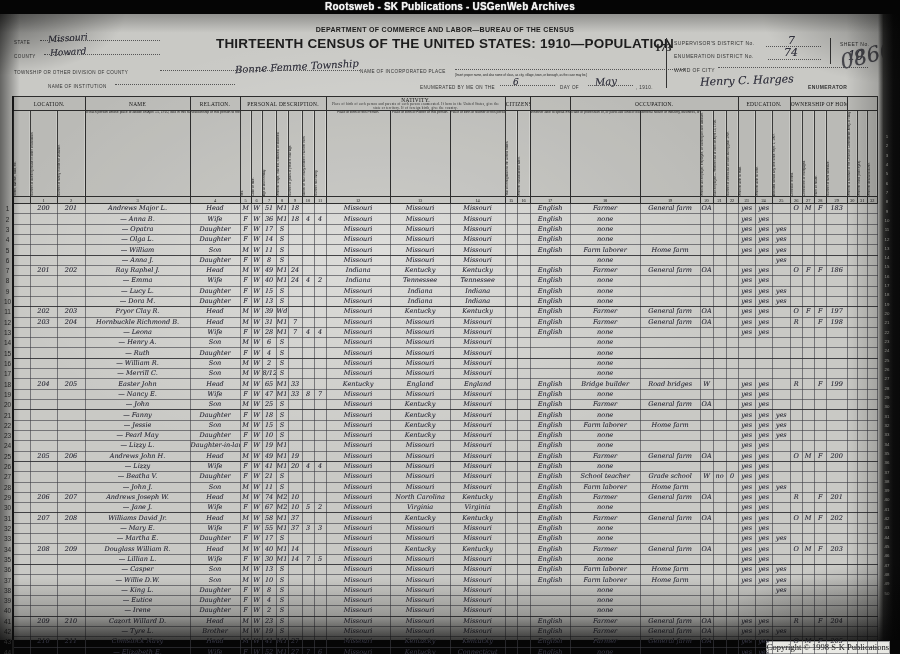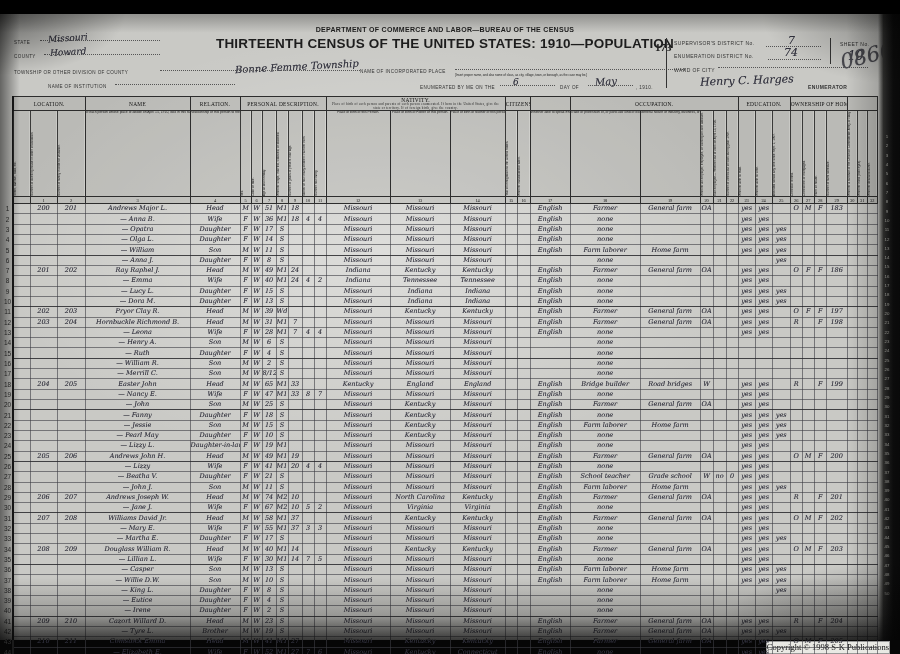"Rootsweb - SK Publications -" div.top-banner { html: none -> <div>Rootsweb - SK Publications - USGenWeb Archives</div> }
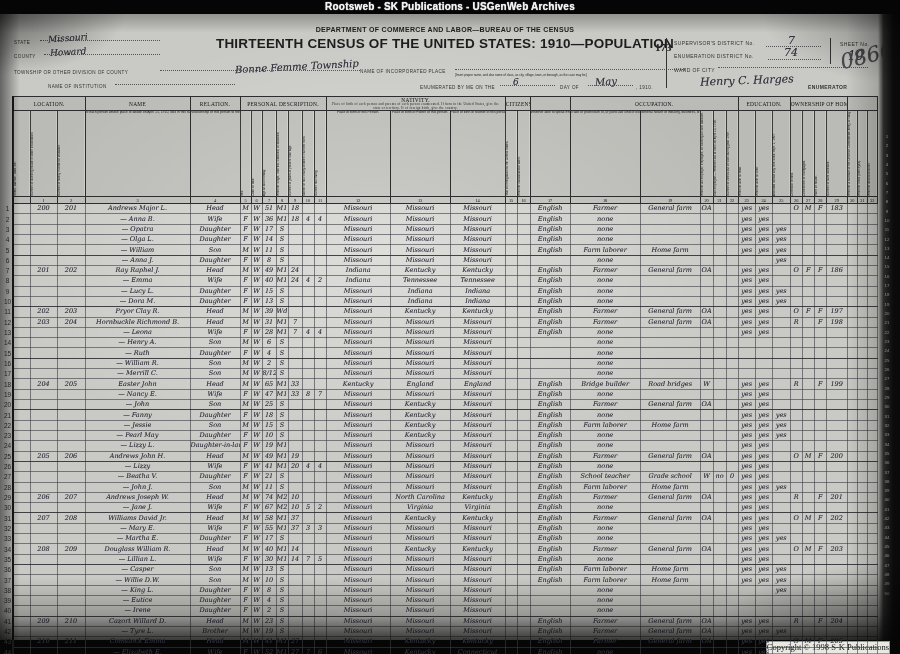"Comstock Emma" td.hwc { text: Emma -> Navy }
